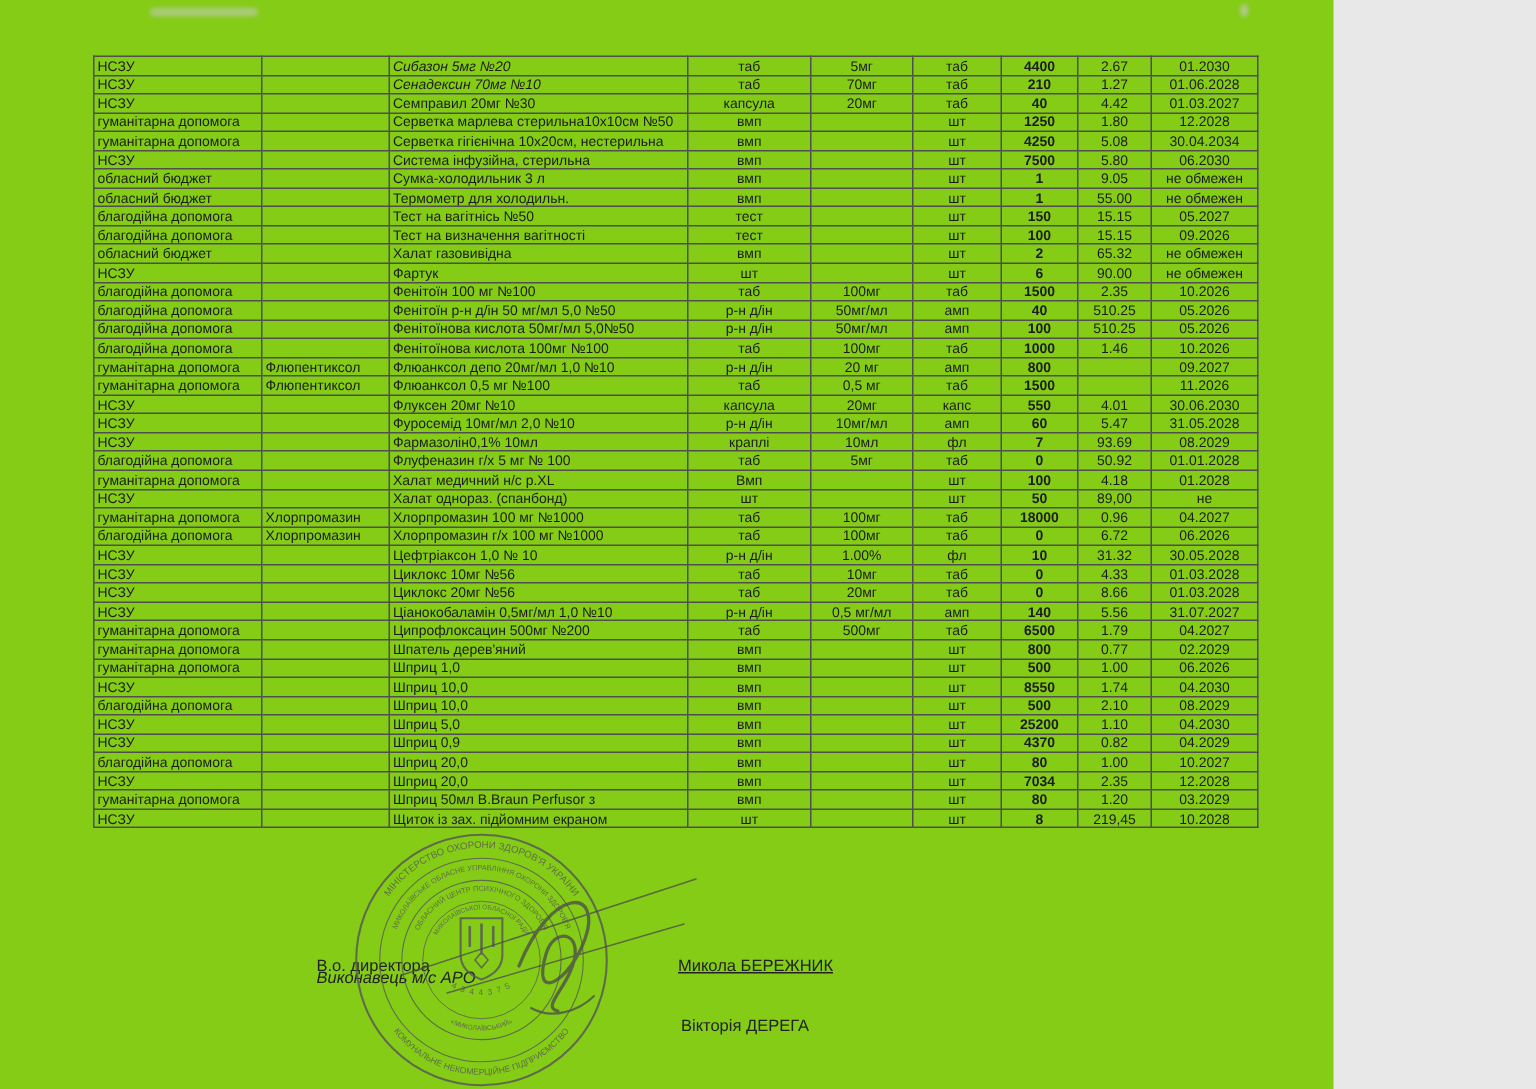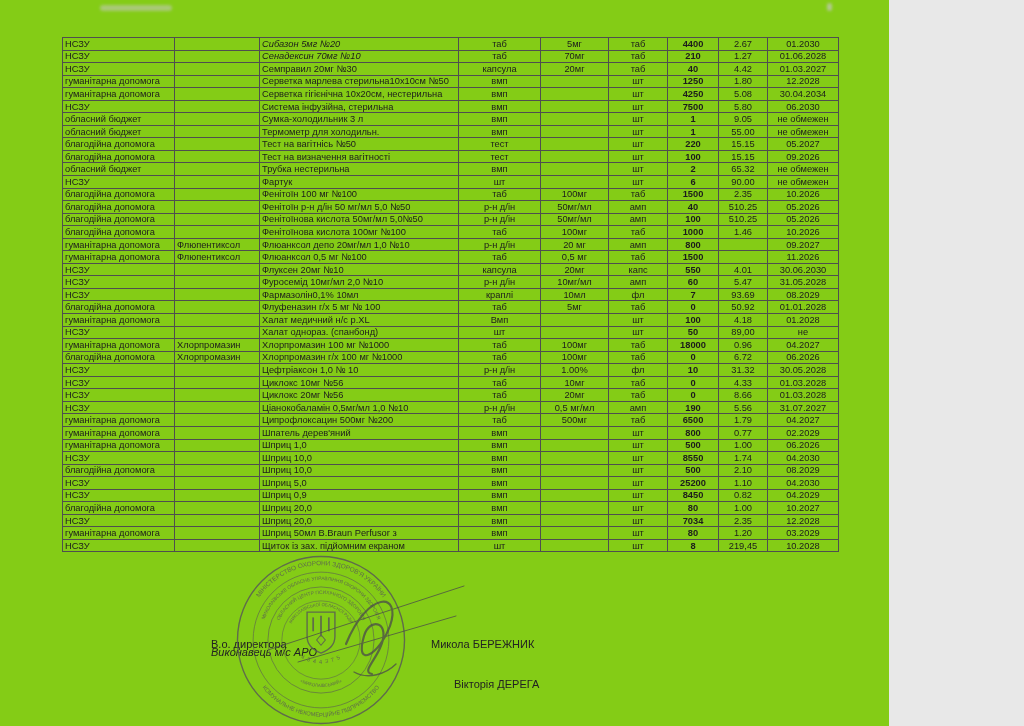"220" td.c-qty { text: 220 -> 150 }
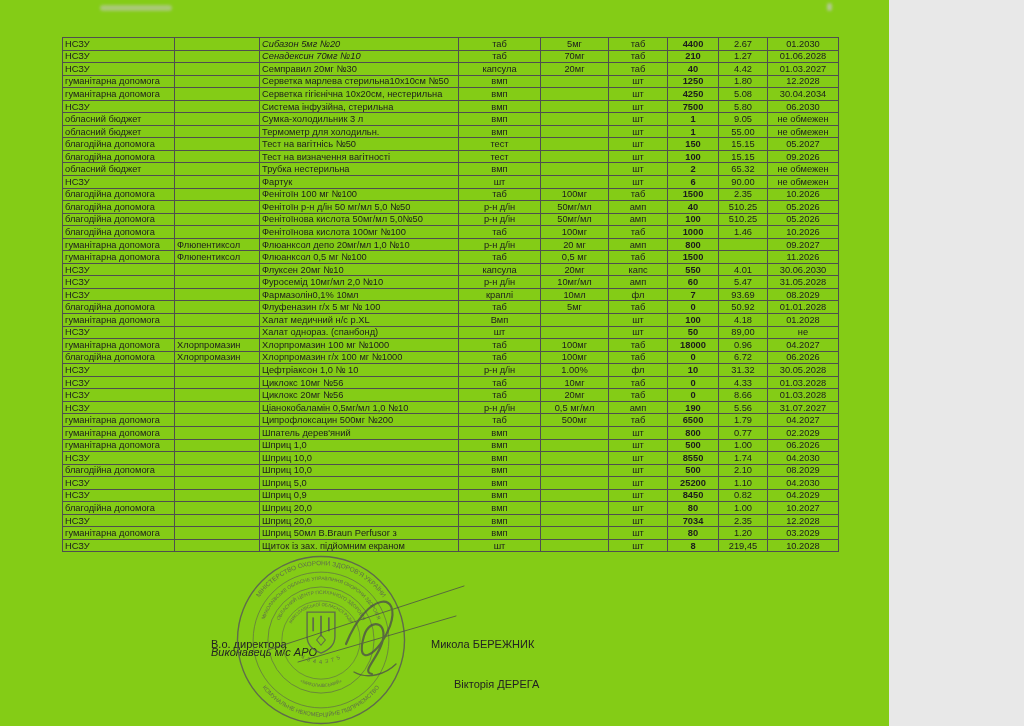"Трубка нестерильна" td.c-name { text: Трубка нестерильна -> Халат газовивідна }
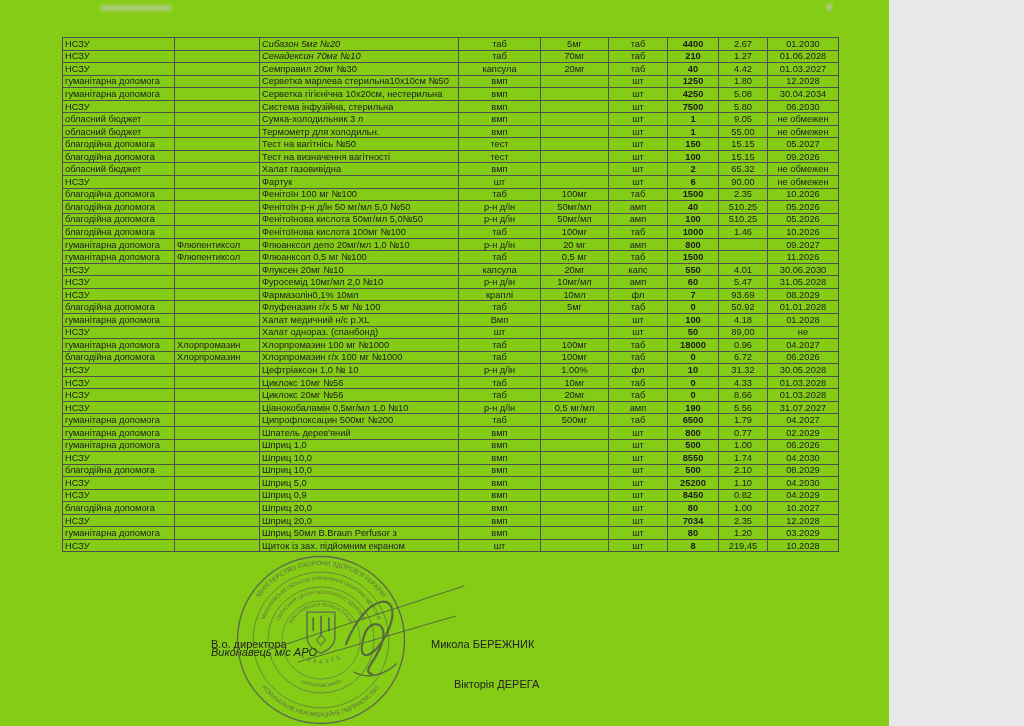"190" td.c-qty { text: 190 -> 140 }
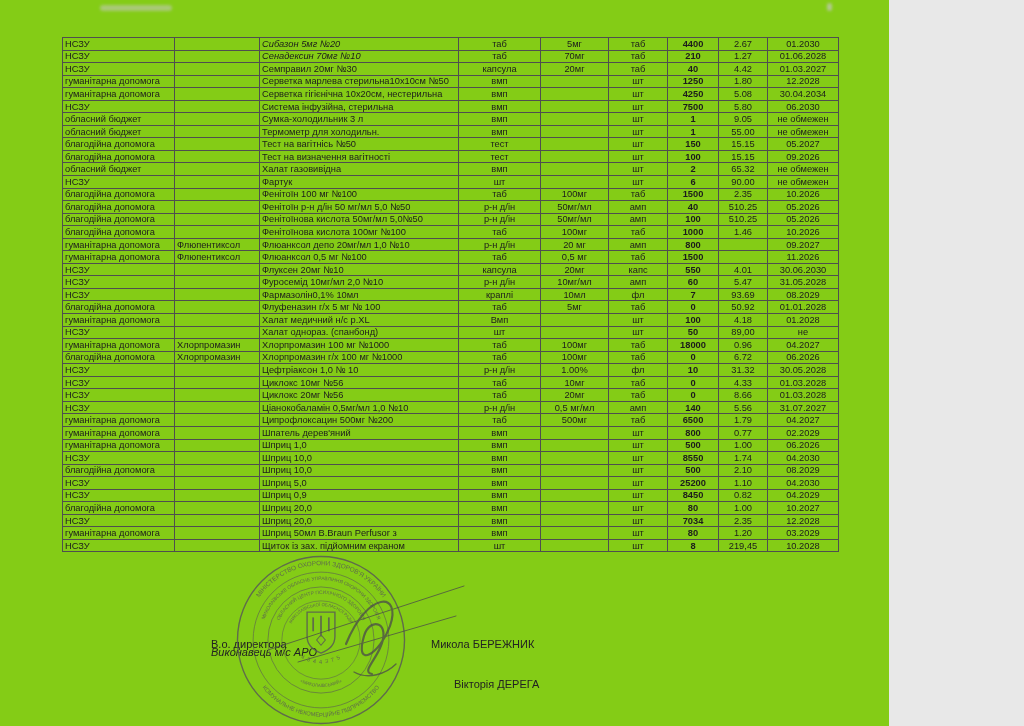"8450" td.c-qty { text: 8450 -> 4370 }
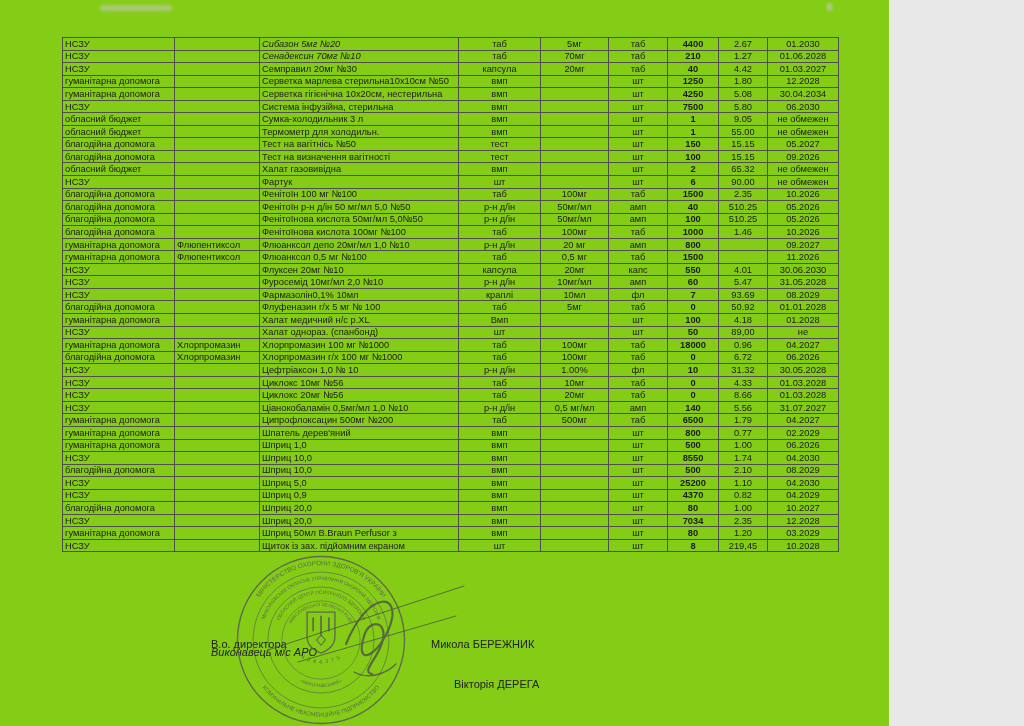"Микола БЕРЕЖНИК" .nam1 { left: 388px -> 409px; text-decoration: none -> underline }
